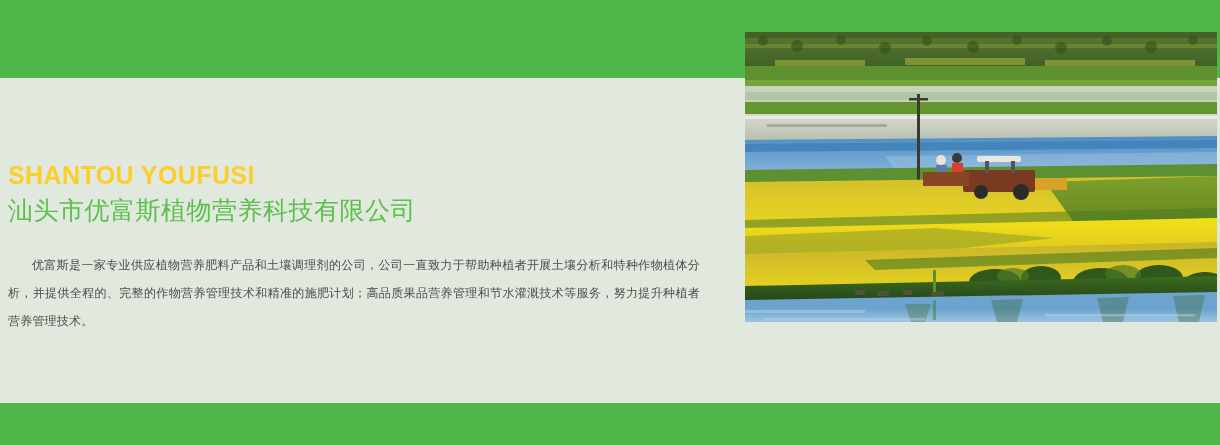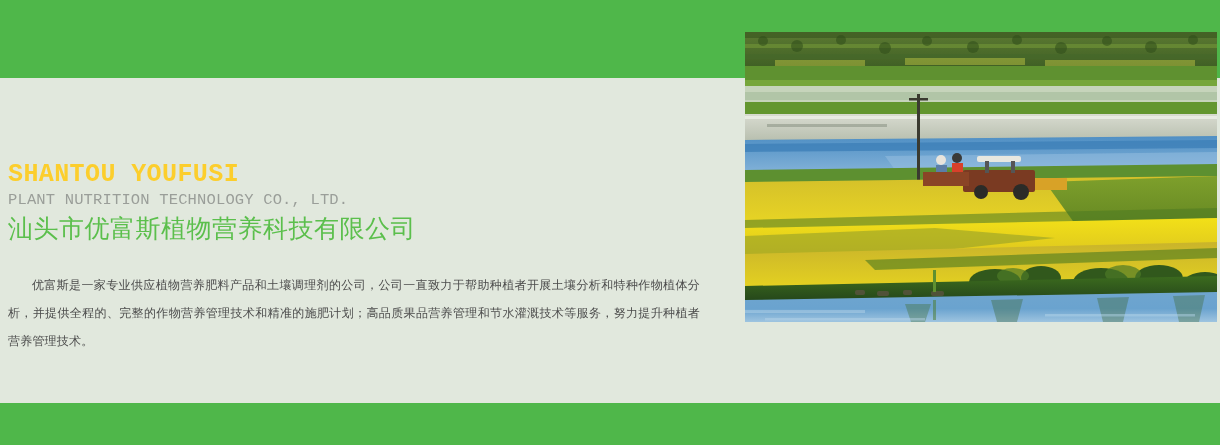"SHANTOU YOUFUSI" .content-left { font-family: Liberation Mono, monospace -> none }
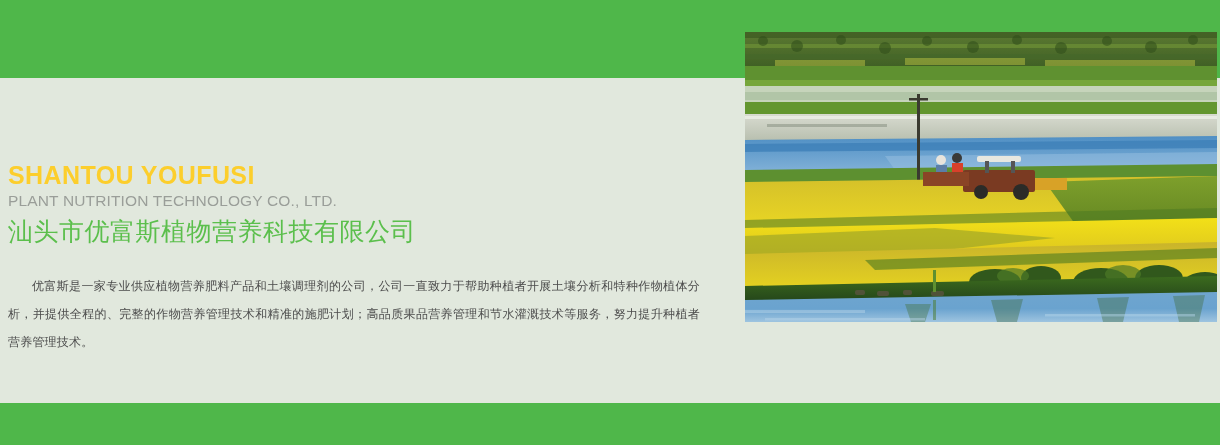"PLANT NUTRITION TECHNOLOGY CO., LTD." div.brand-sub { html: <div>PLANT NUTRITION TECHNOLOGY CO., LTD.</div> -> none }
